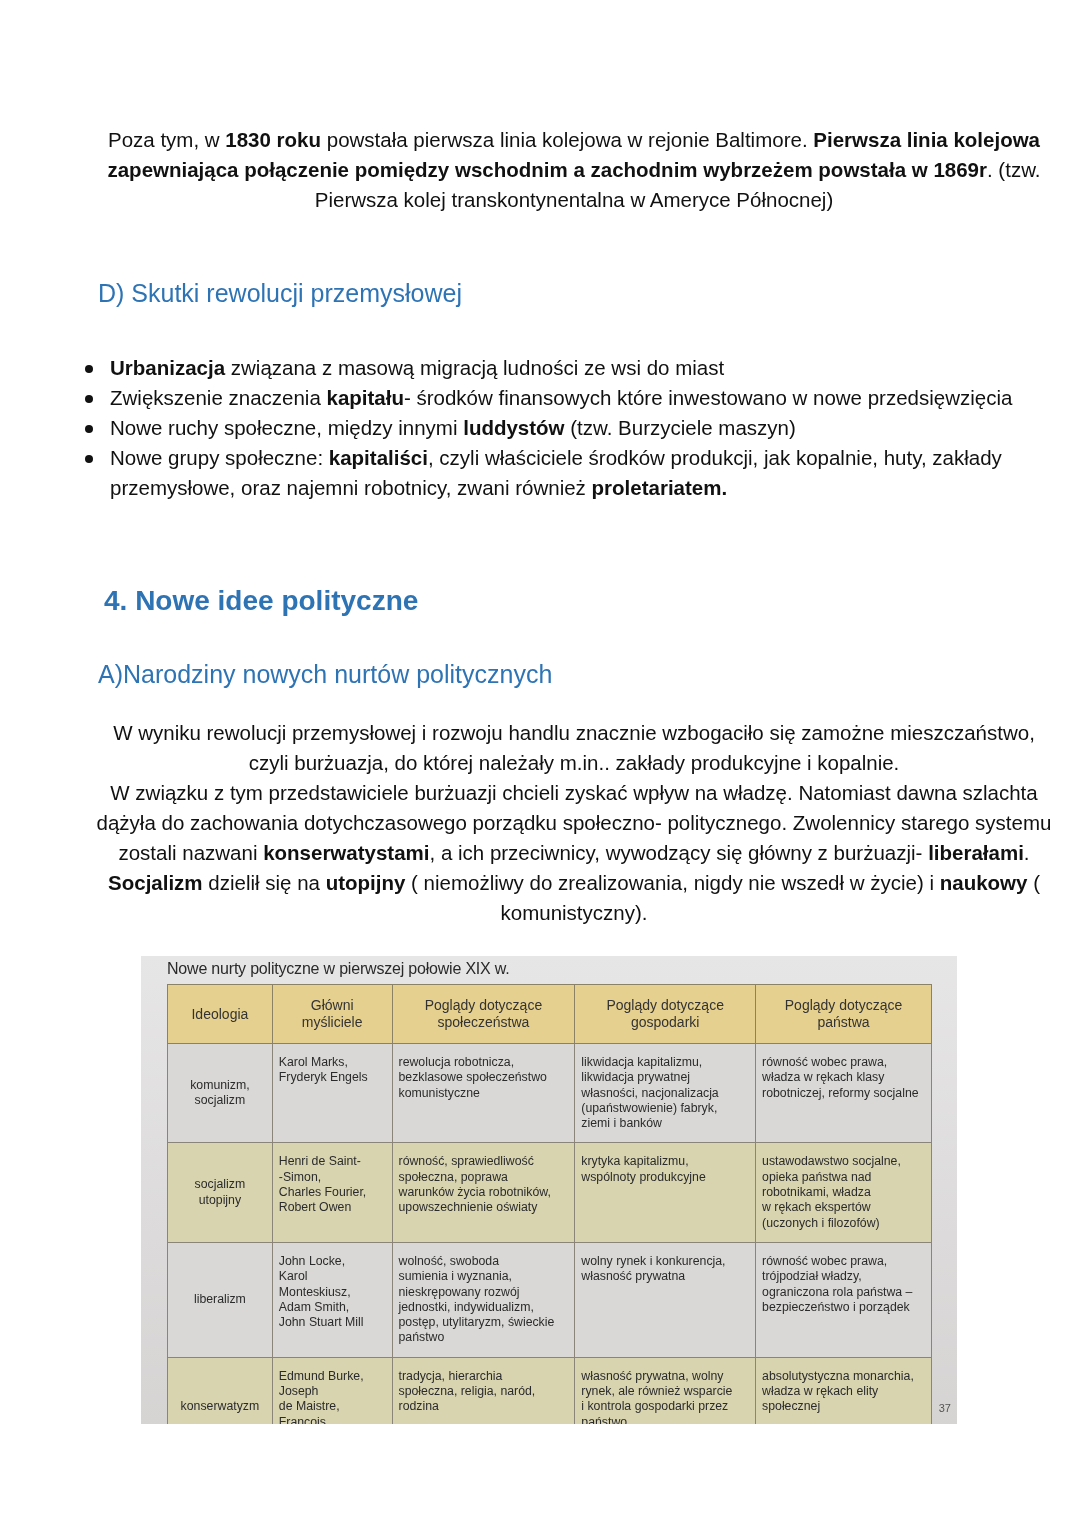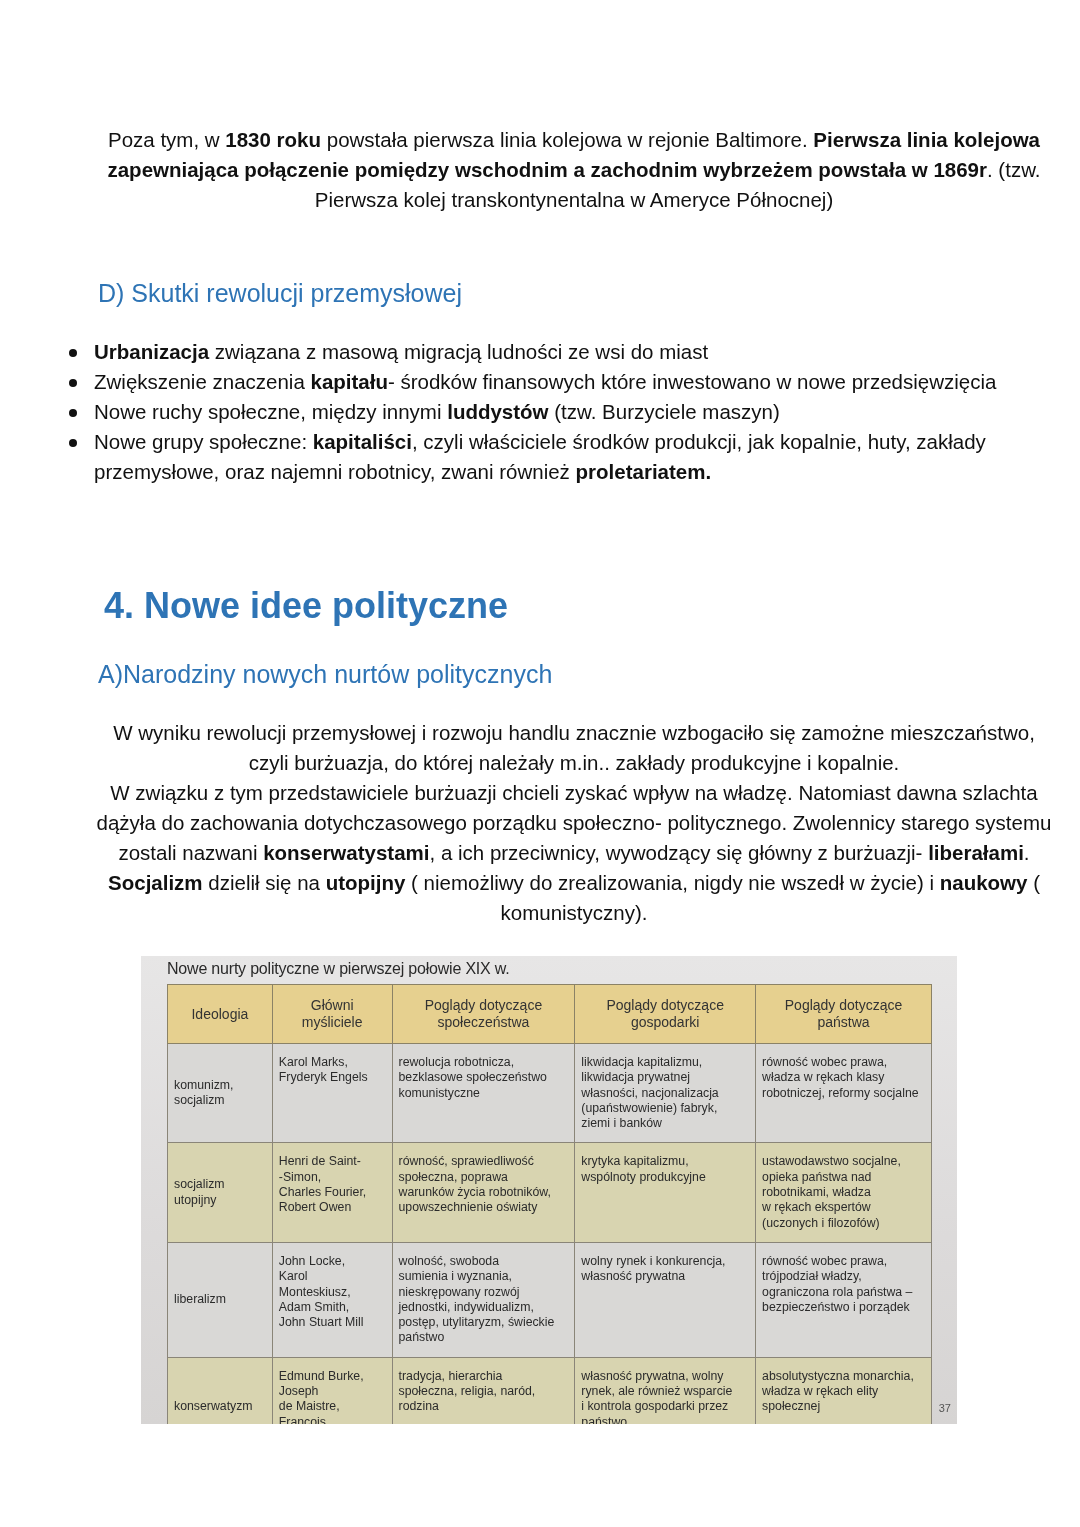"Urbanizacja związana z masową migracją" ul.bullets { margin: 0 -> 16px }
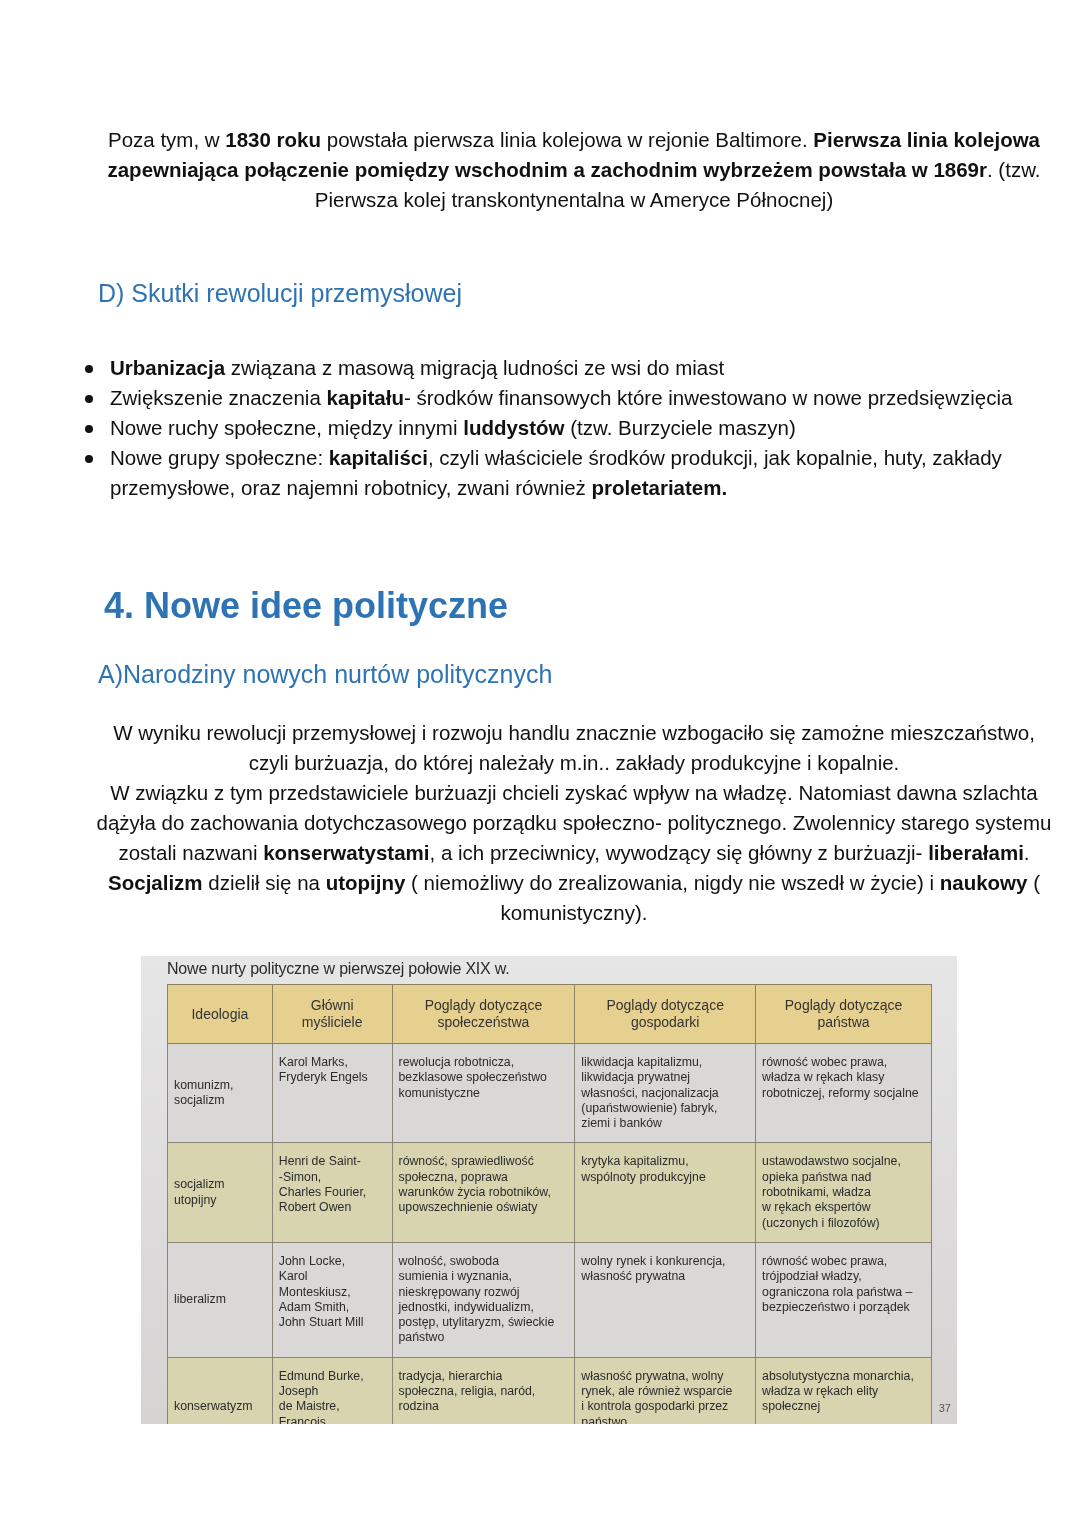"4. Nowe idee polityczne" .h-main { font-size: 36px -> 28px }
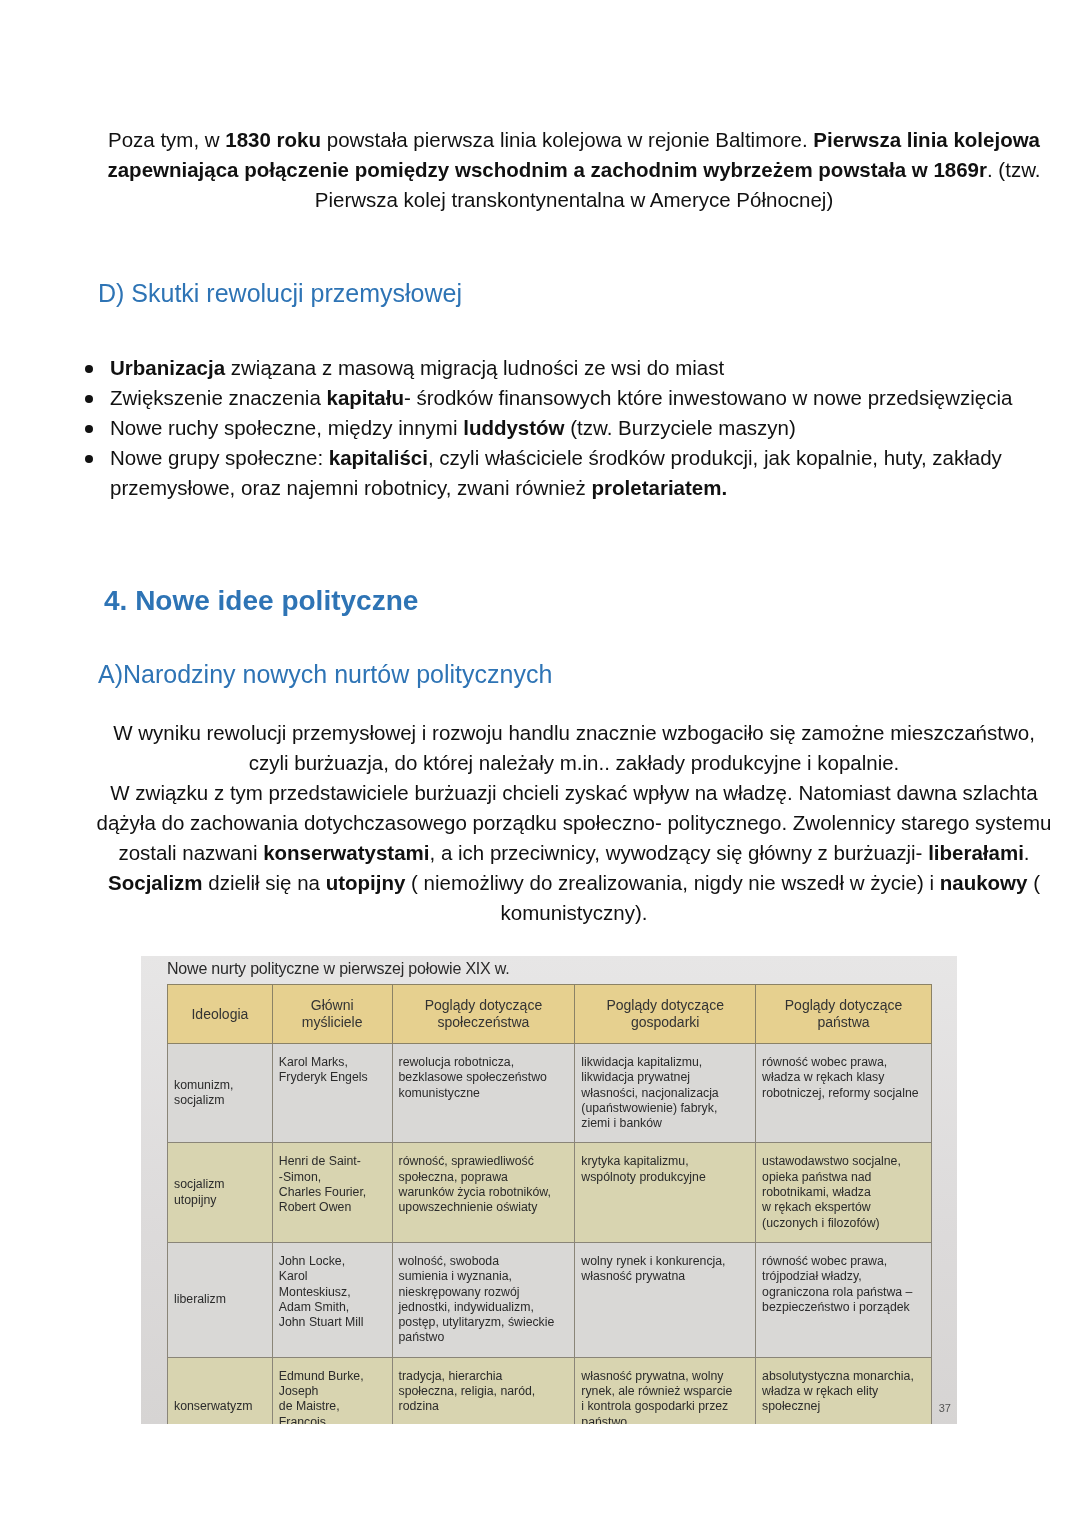"komunizm," table.ideo td.ideo-name { text-align: left -> center }
